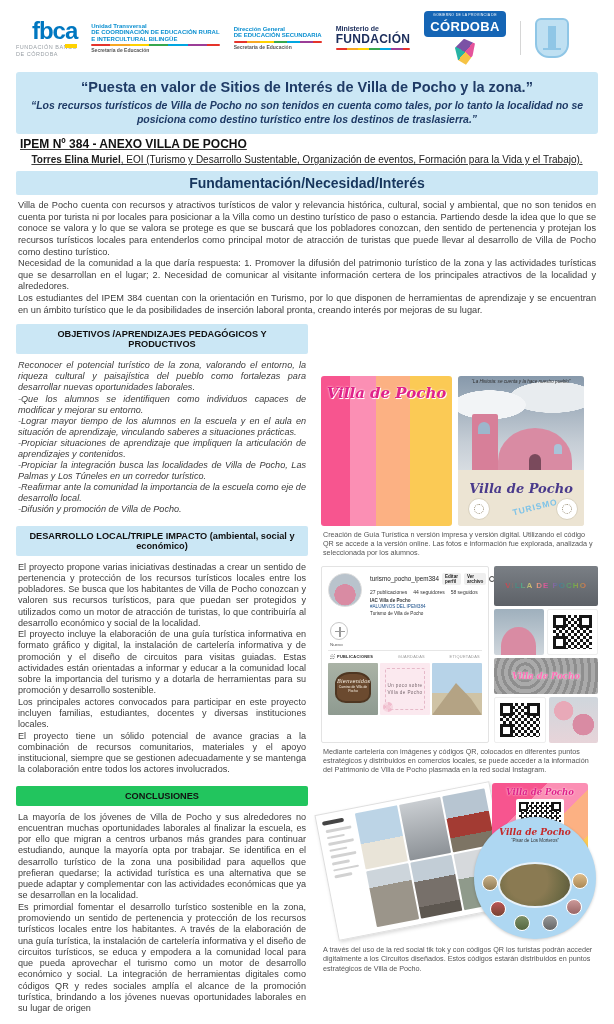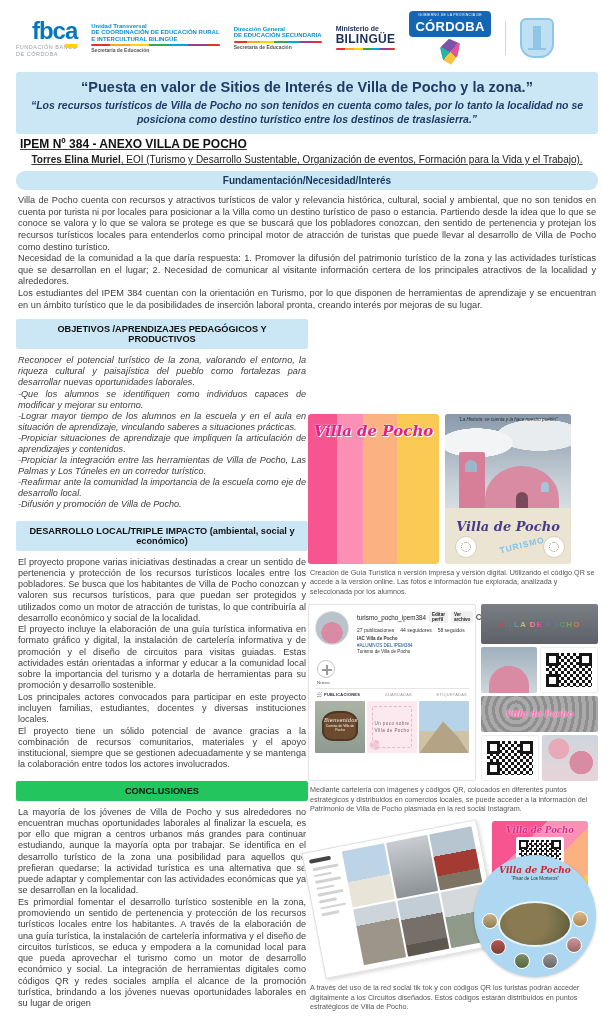"BILINGÜE" div.t2 { text: BILINGÜE -> FUNDACIÓN }
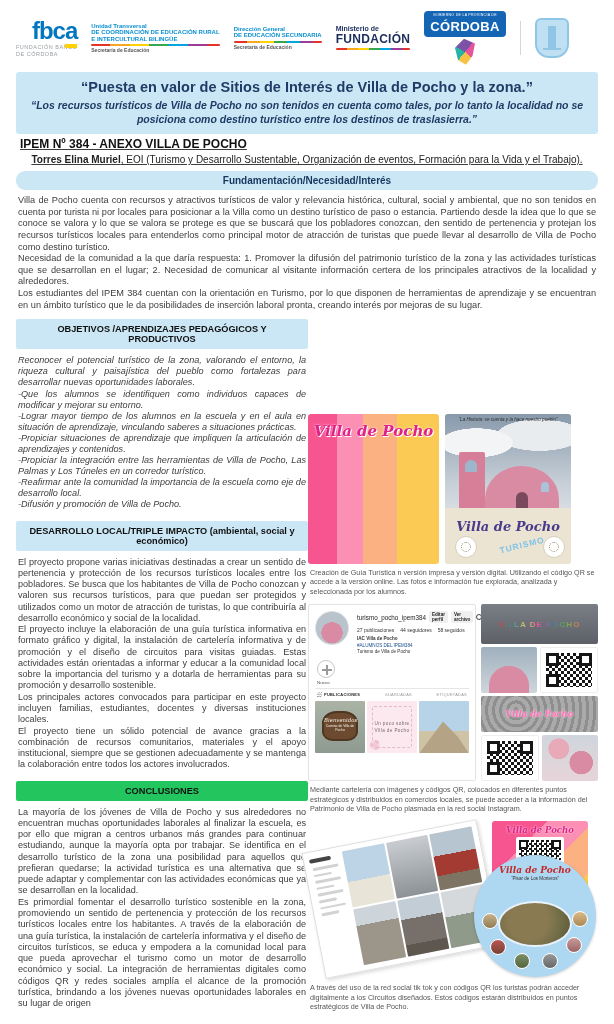"Fundamentación/Necesidad/Interés" .bar.navy { border-radius: 9px -> none; font-size: 10px -> 14px }
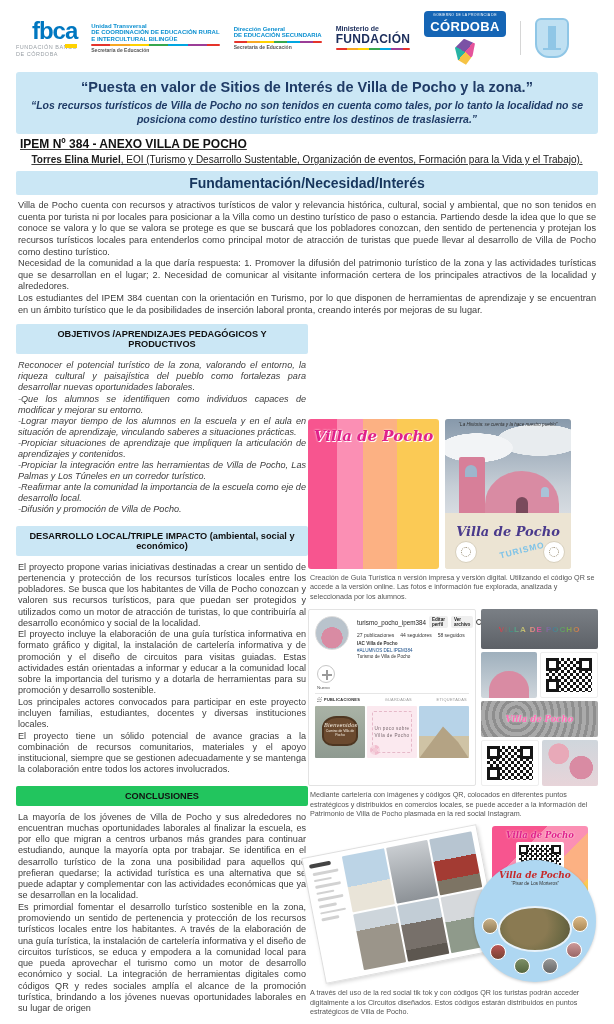"OBJETIVOS /APRENDIZAJES PEDAGÓGICOS Y" .cols { align-items: flex-end -> center; gap: none -> 13px }
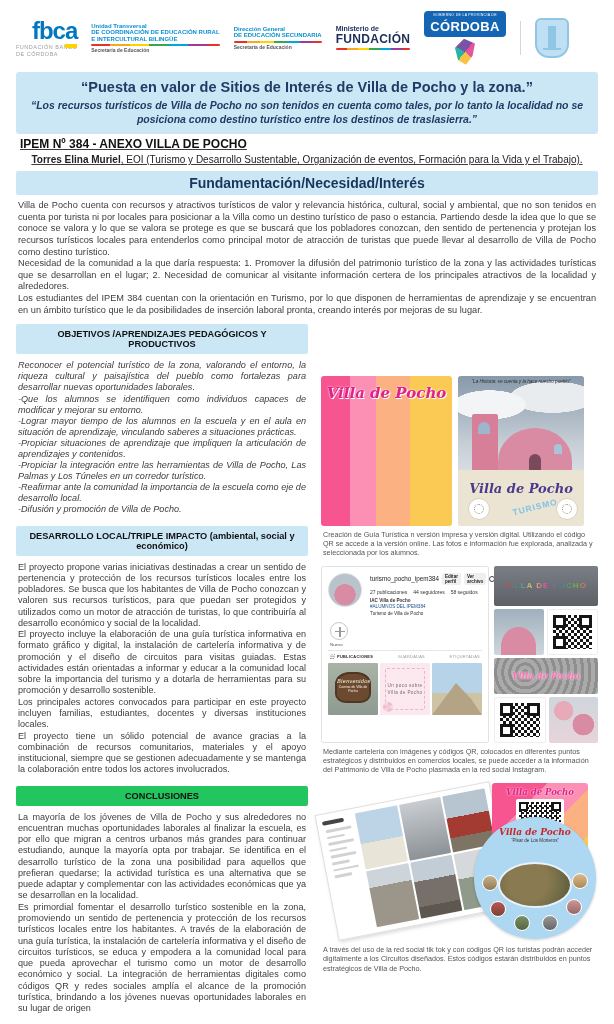"-Propiciar la integración entre las" div { text: entre las herramientas -> busca las localidades }
